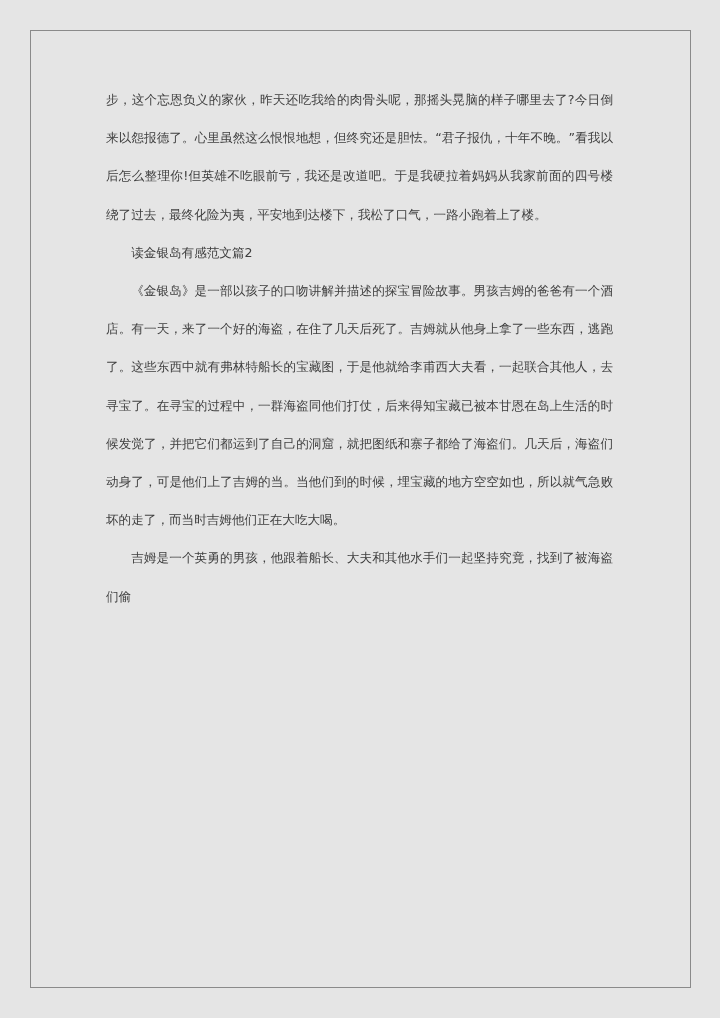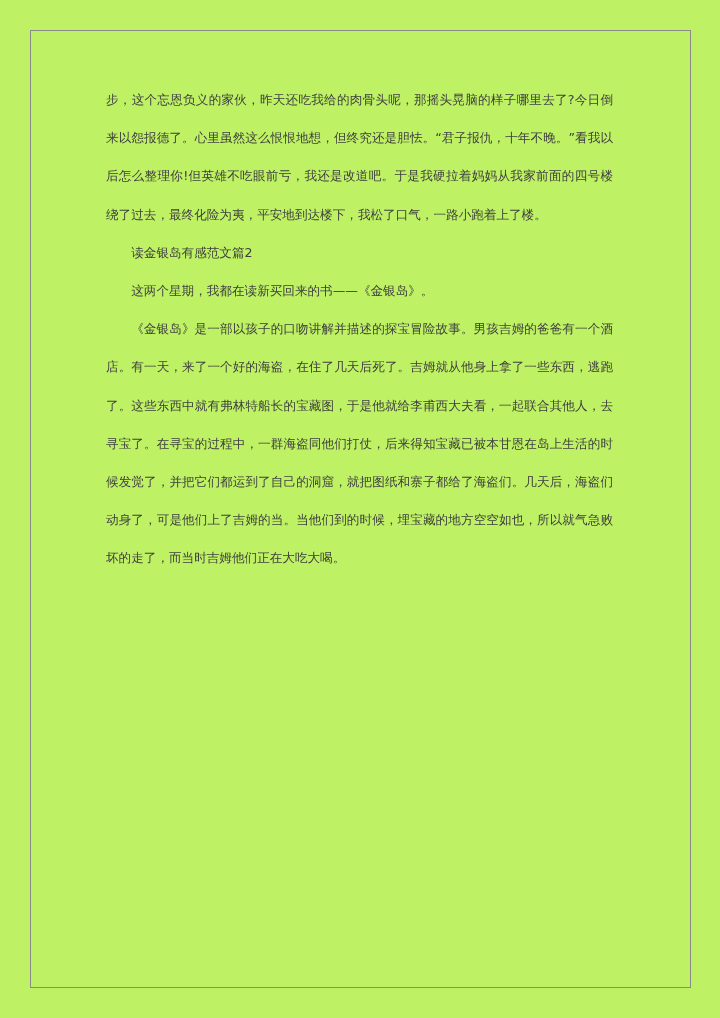"步，这个忘恩负义的家伙，昨天还吃我给的肉骨头呢，那摇头晃脑的样子哪里去了?今日倒" .page { background: #bef264 -> #e5e5e5 }
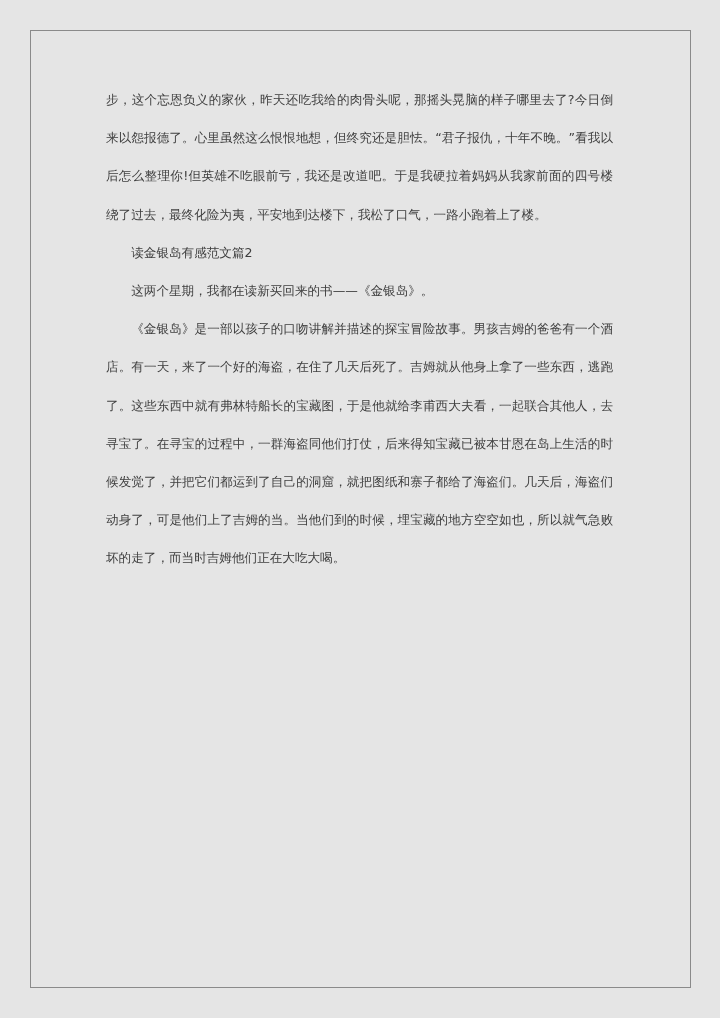"这两个星期，我都在读新买回来的书——《金银岛》。" p.para { html: <p>这两个星期，我都在读新买回来的书——《金银岛》。</p> -> none }
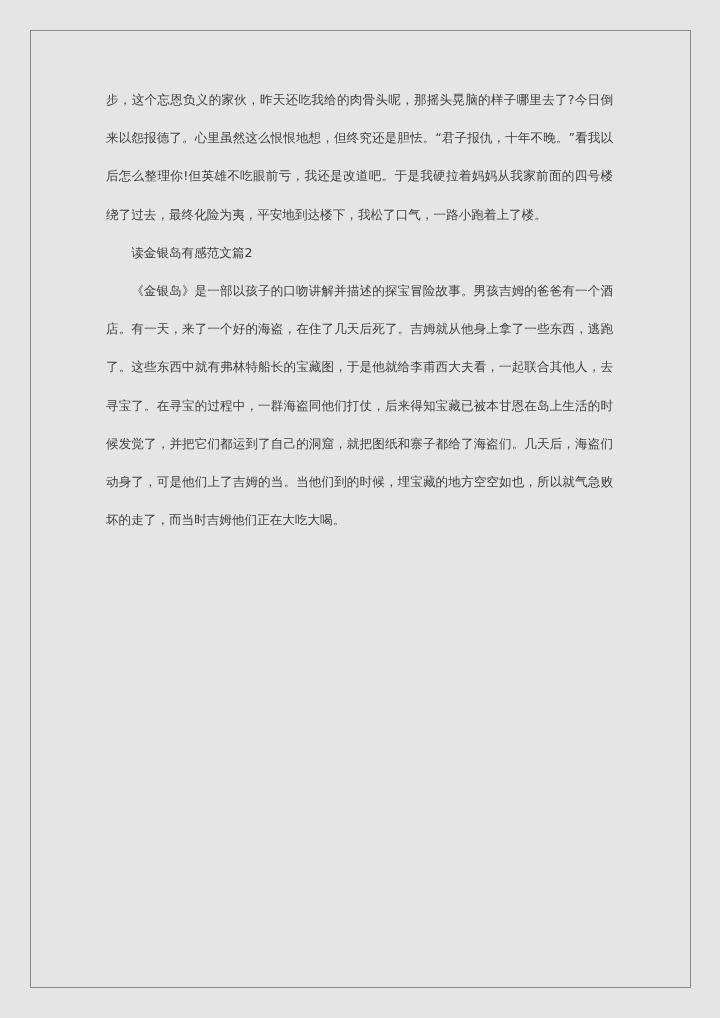"吉姆是一个英勇的男孩，他跟着船长、大夫和其他水手们一起坚持究竟，找到了被海盗们偷" p.para { html: none -> <p>吉姆是一个英勇的男孩，他跟着船长、大夫和其他水手们一起坚持究竟，找到了被海盗们偷</p> }
